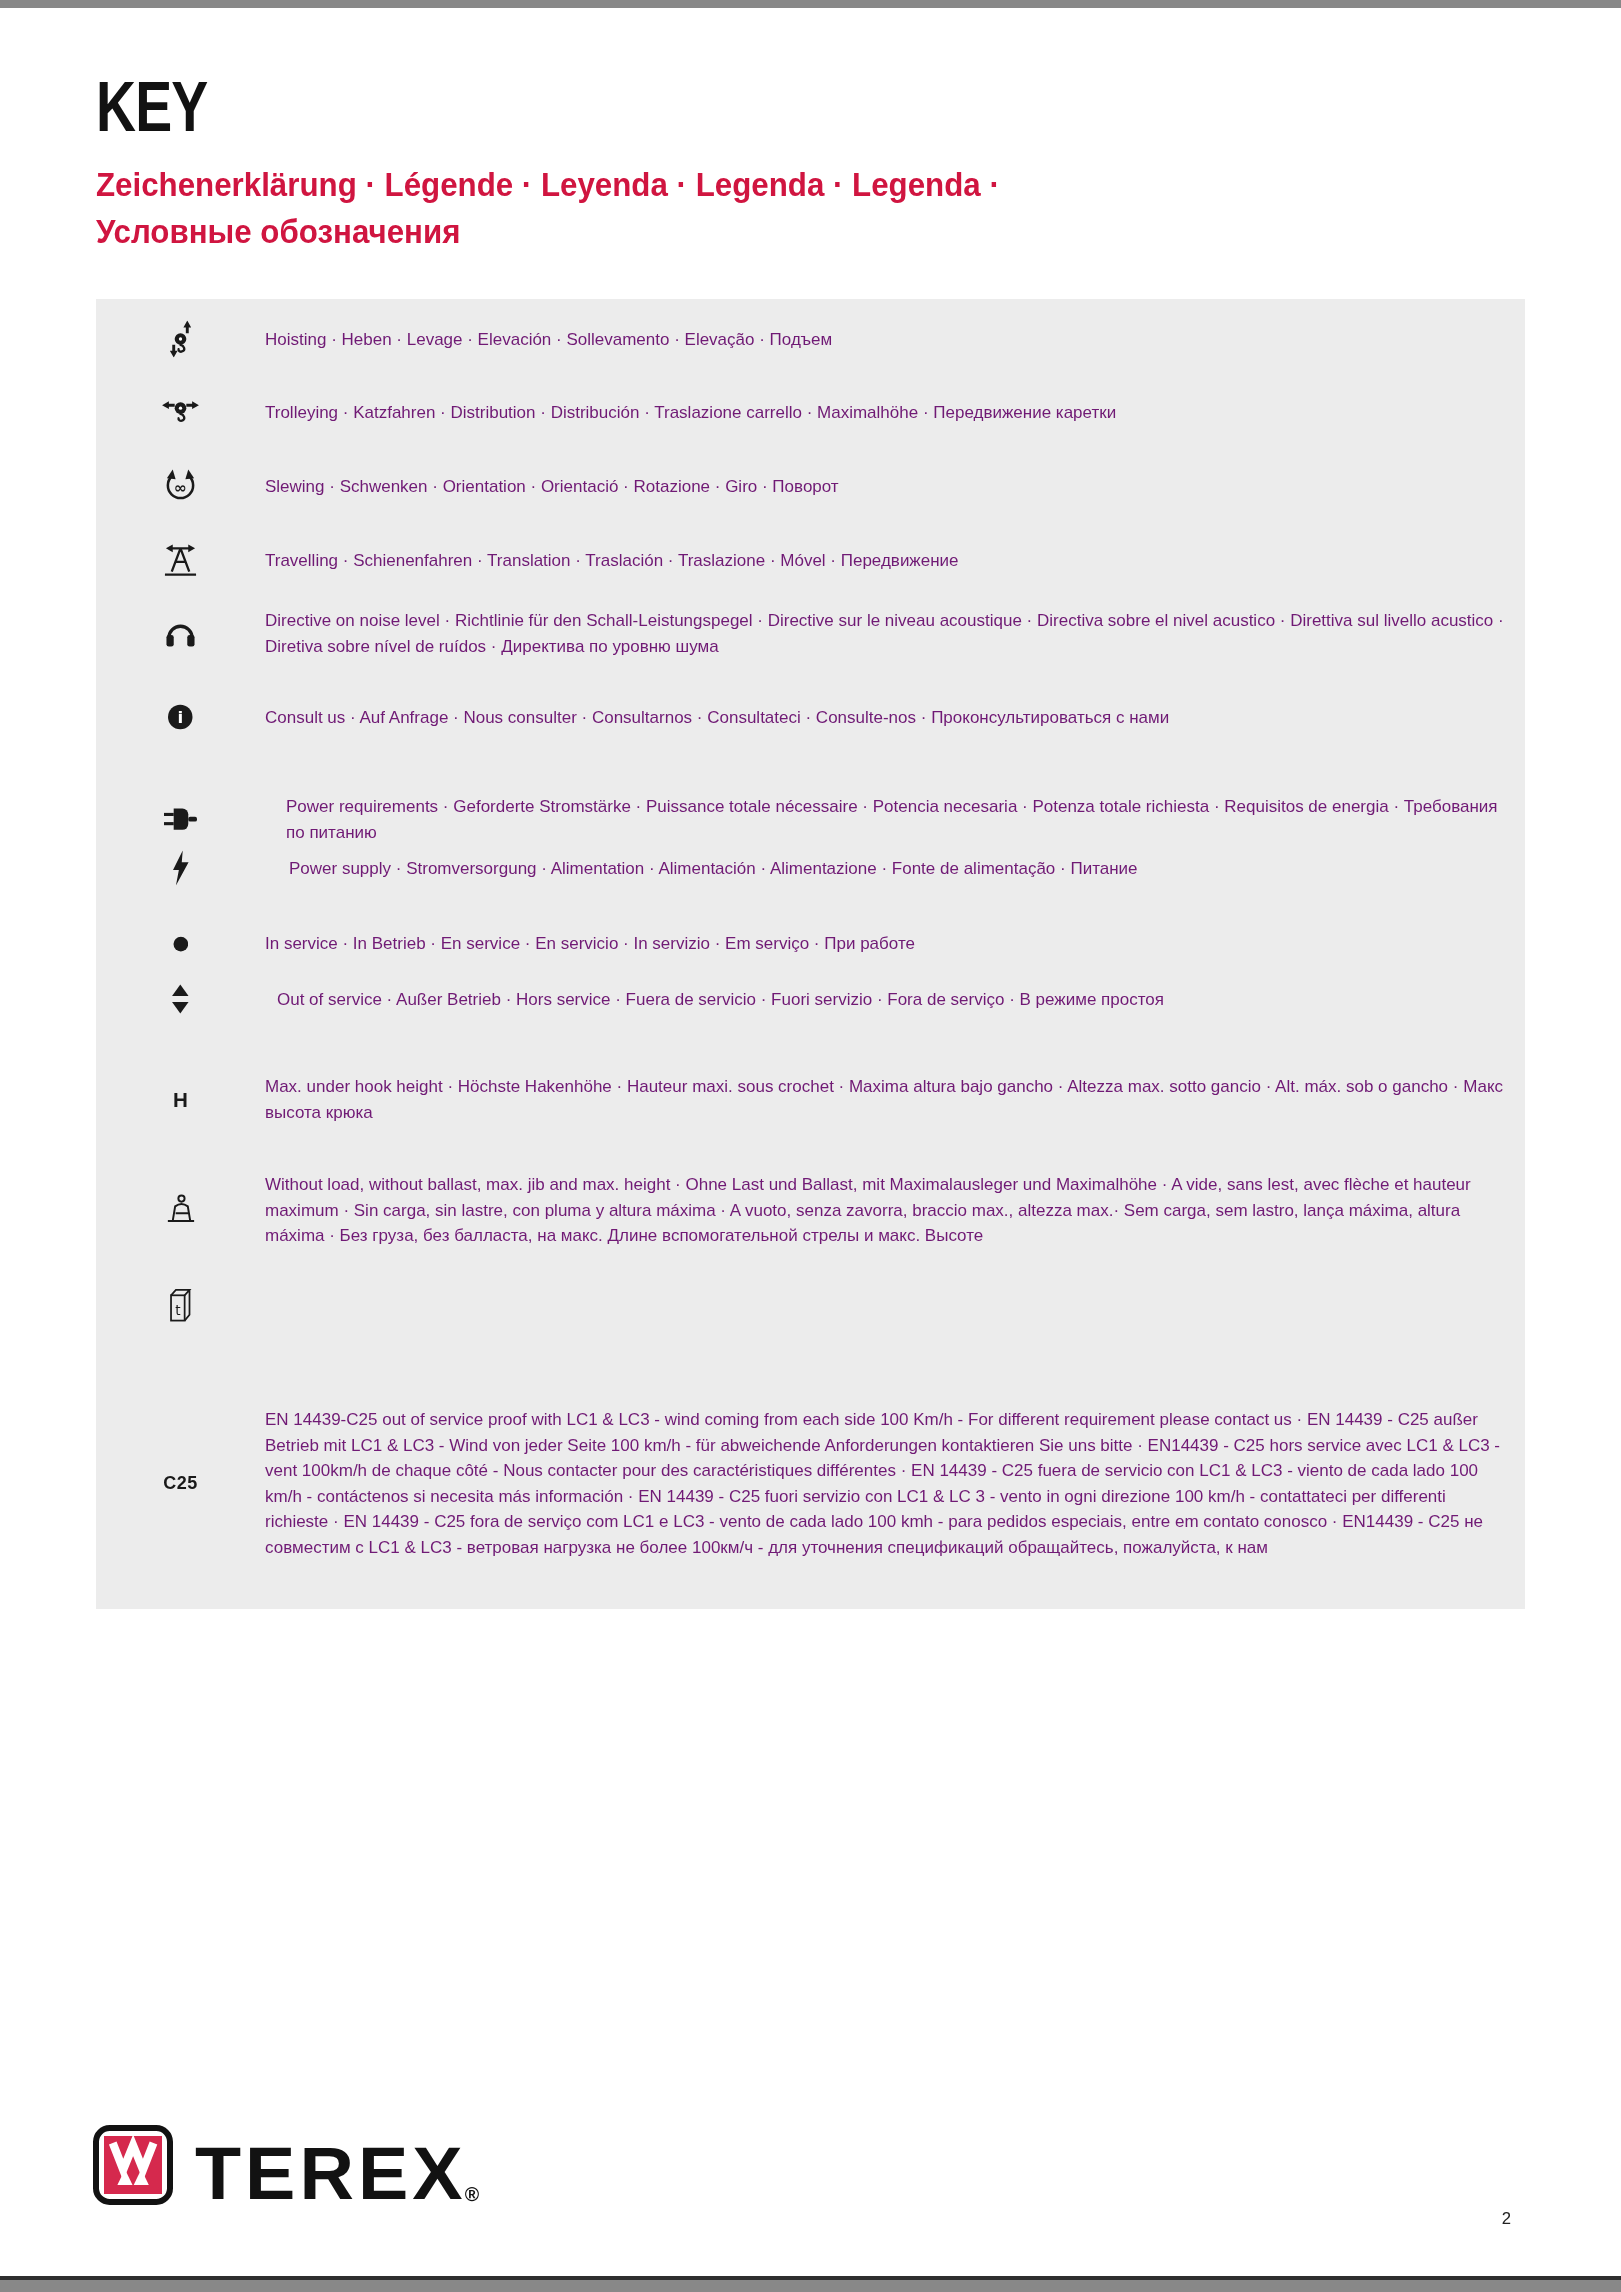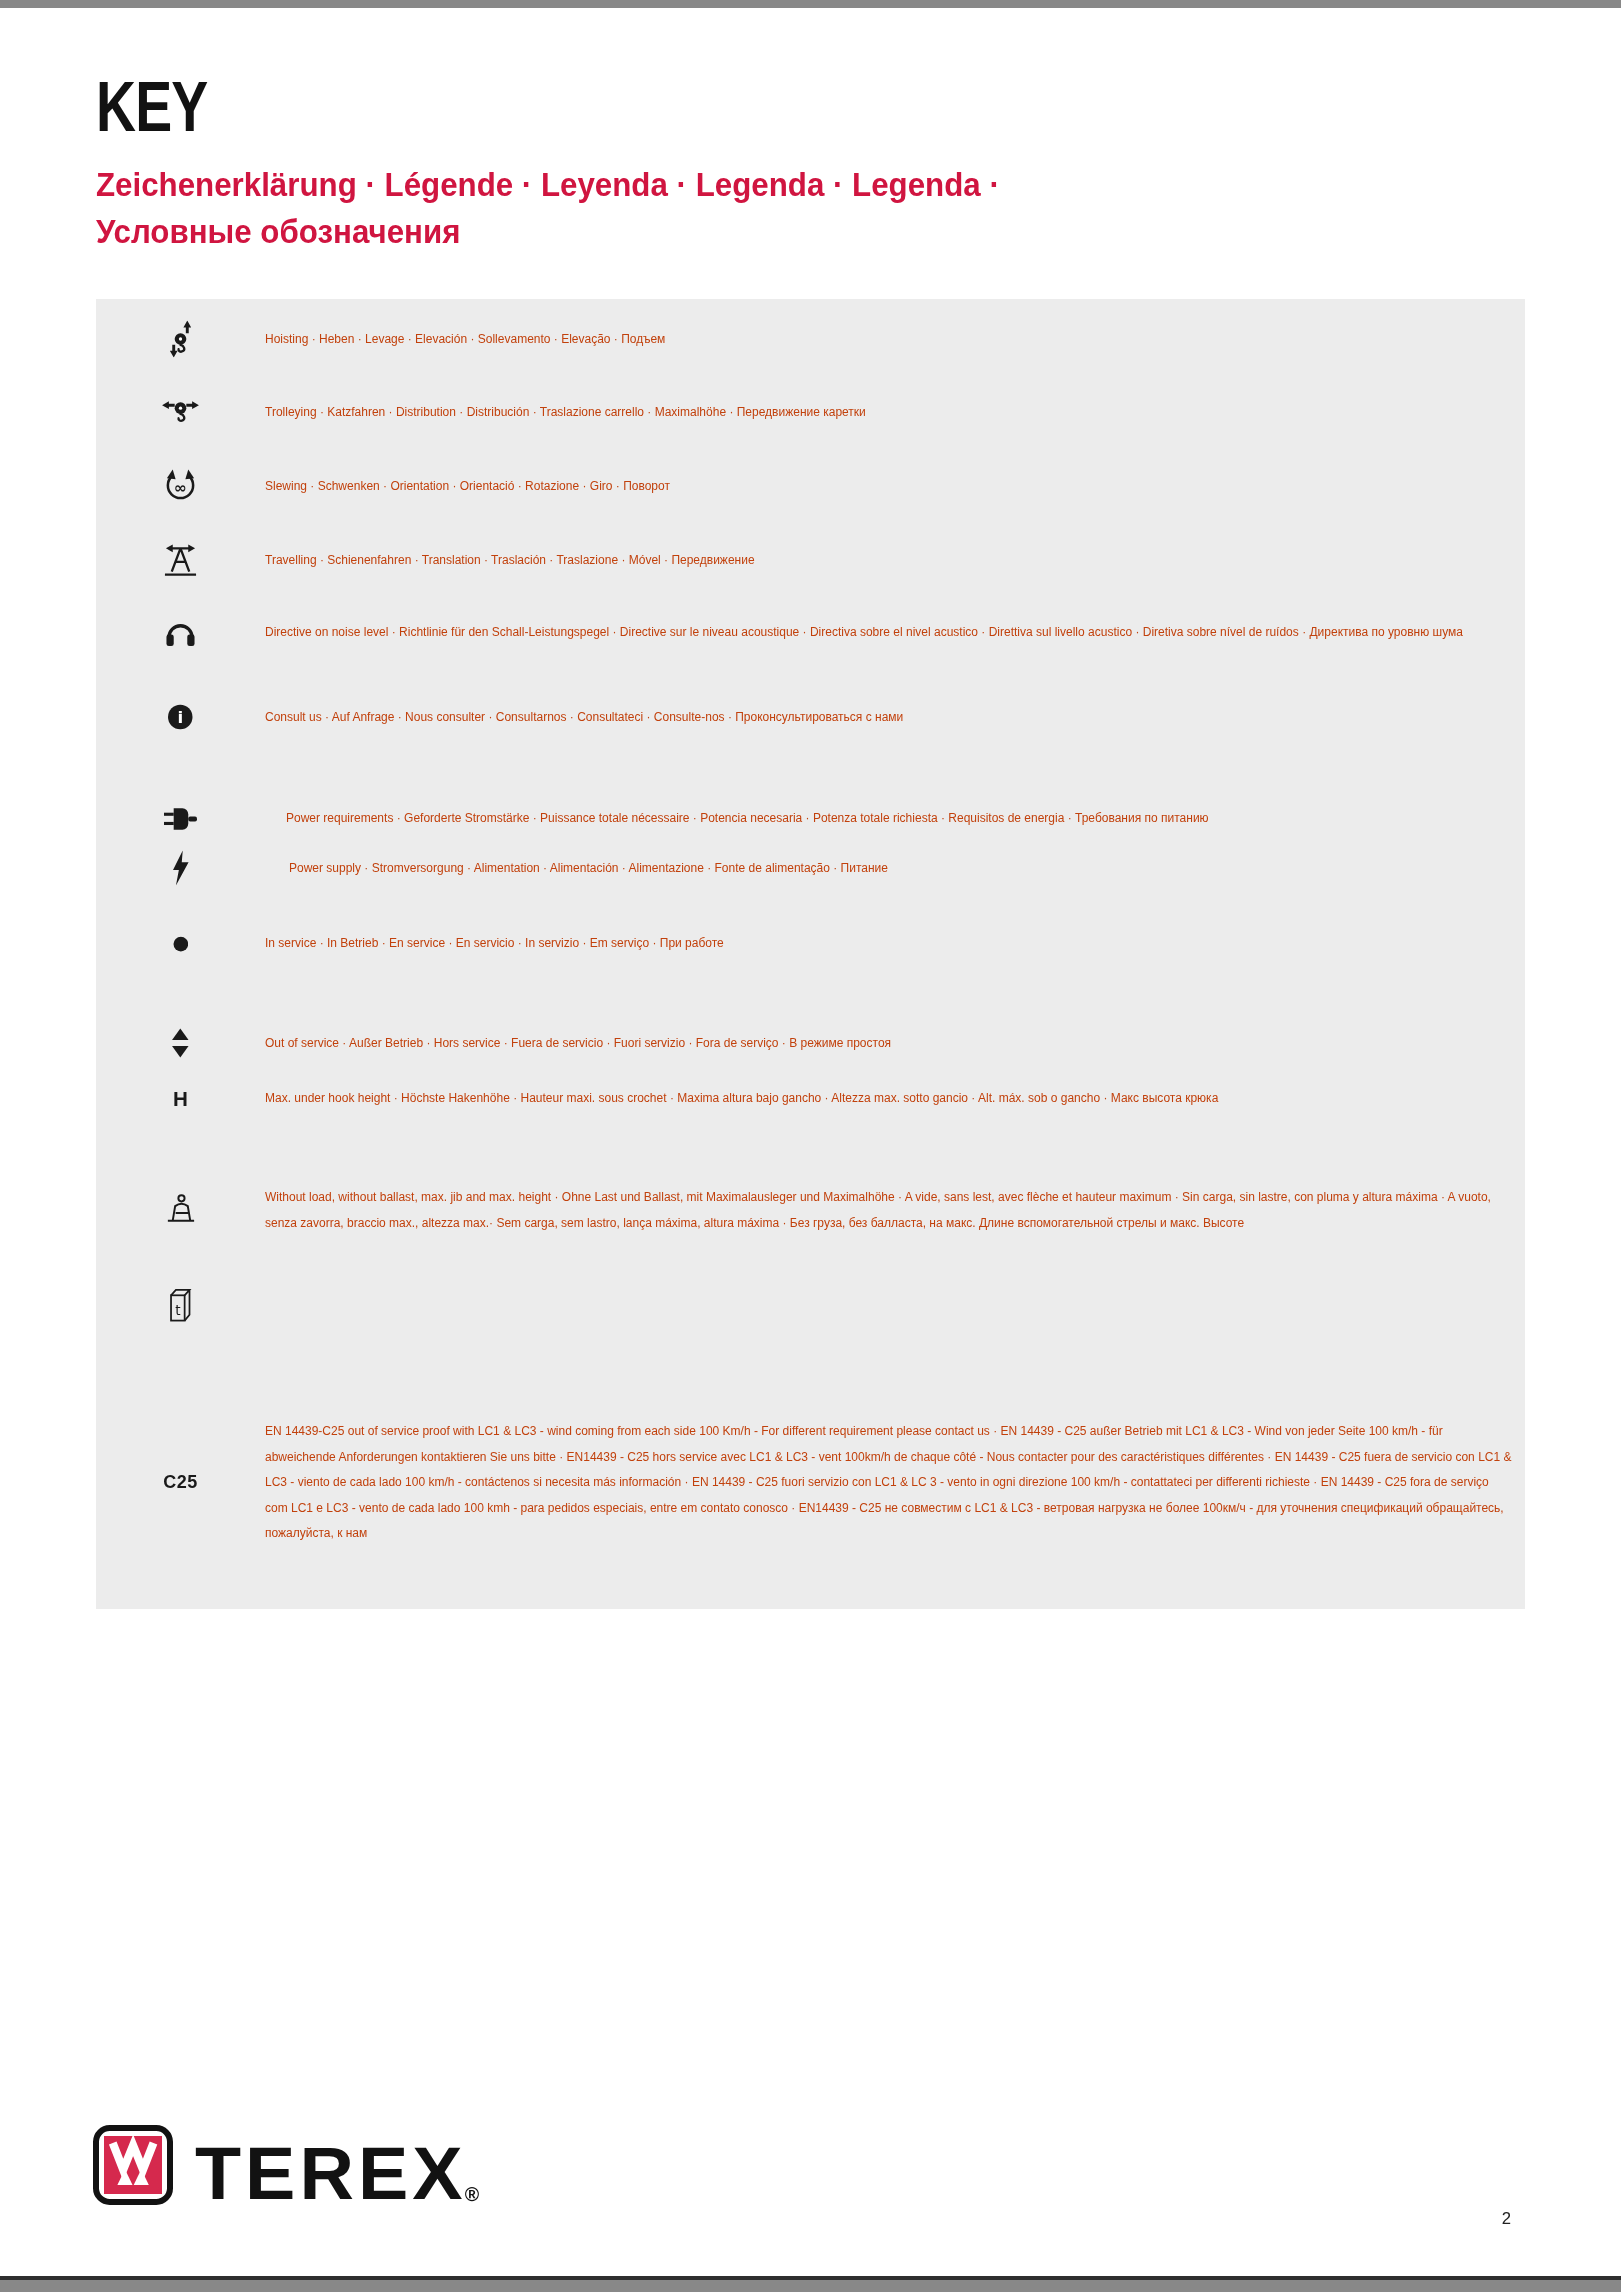"Hoisting · Heben · Levage" .text-cell { color: #c2410c -> #701a75; font-size: 12px -> 17px }
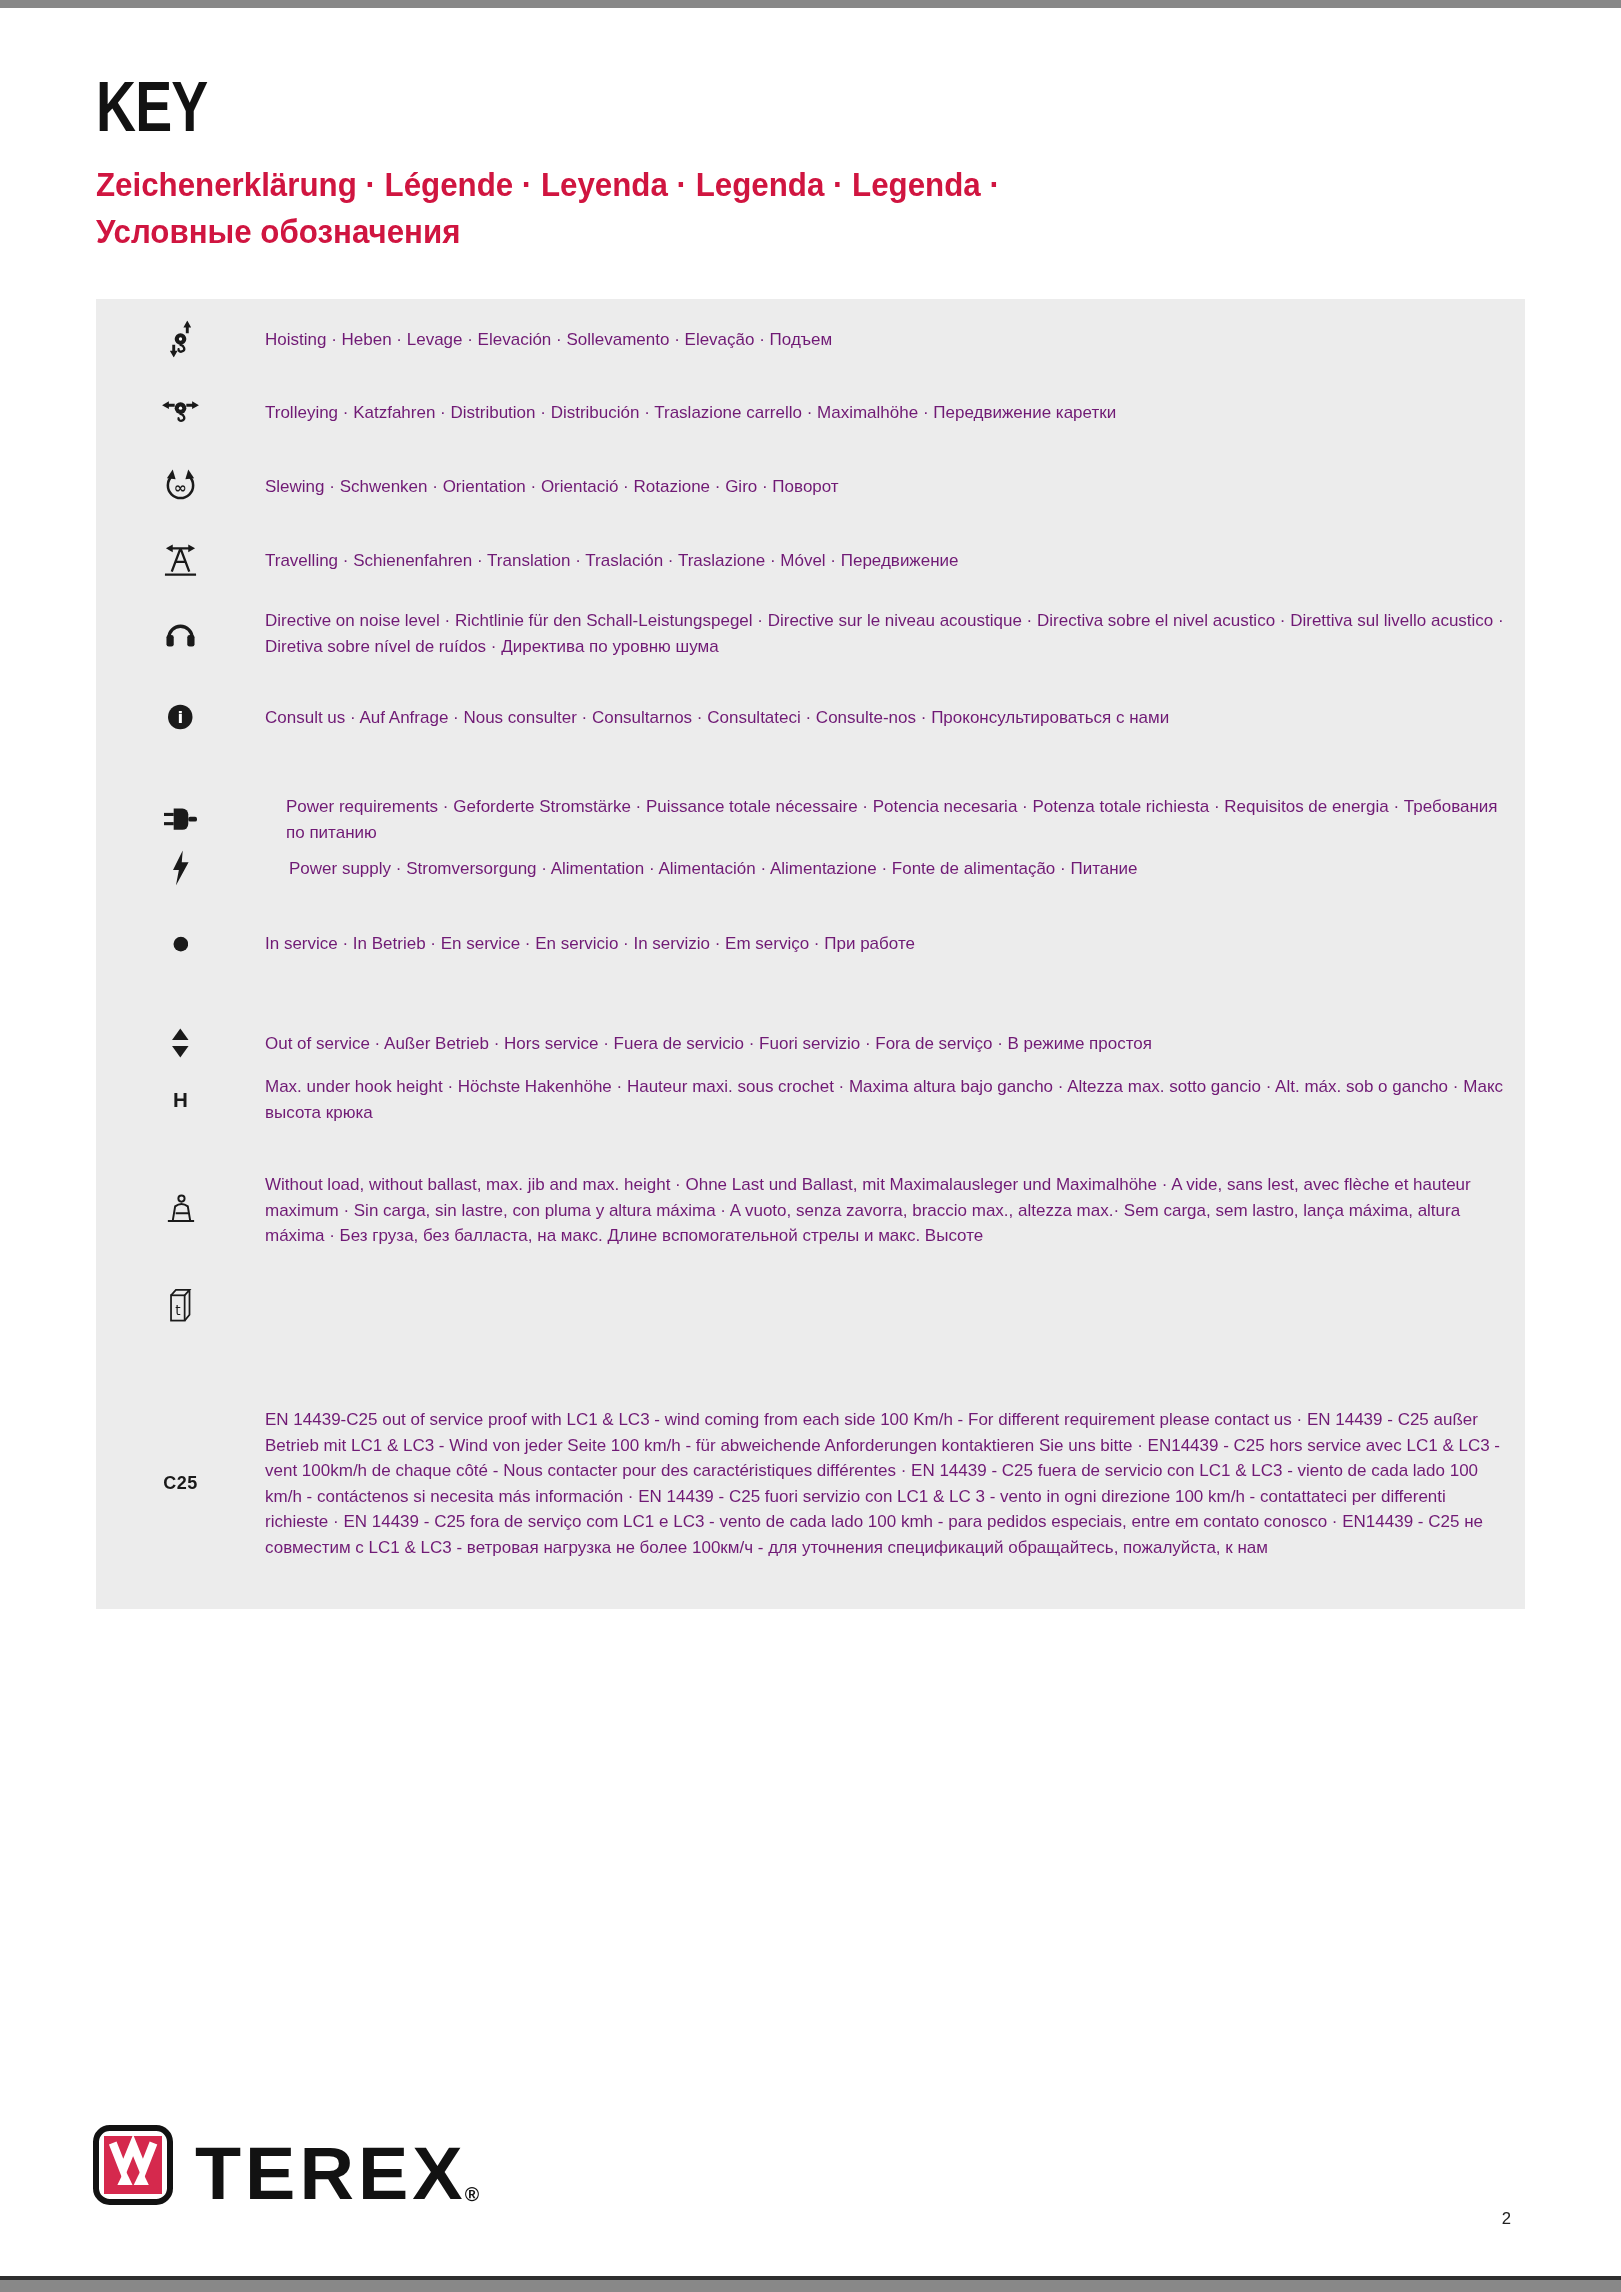"Out of service · Außer" .r9 { gap: none -> 12px; top: 744px -> 700px }
